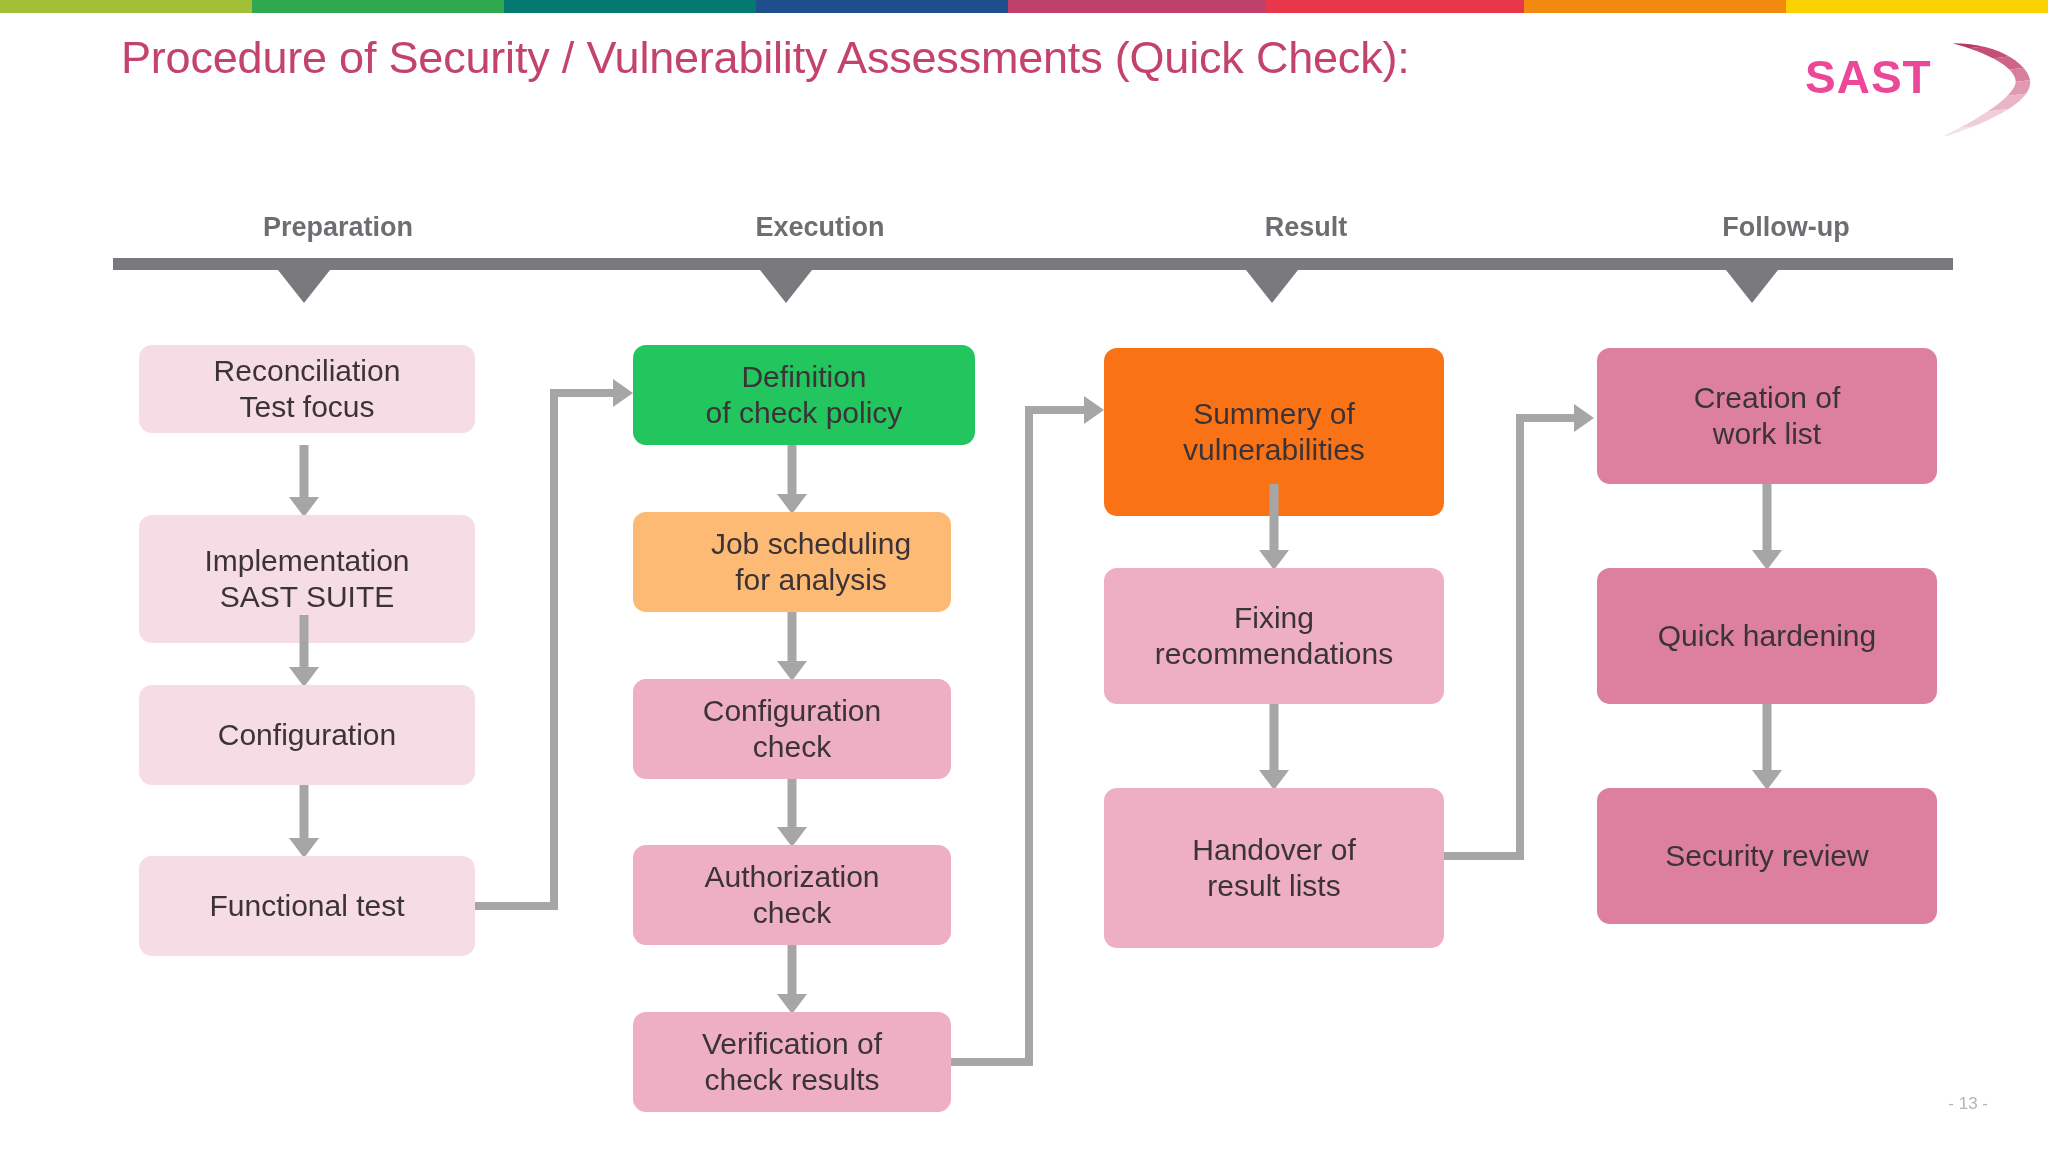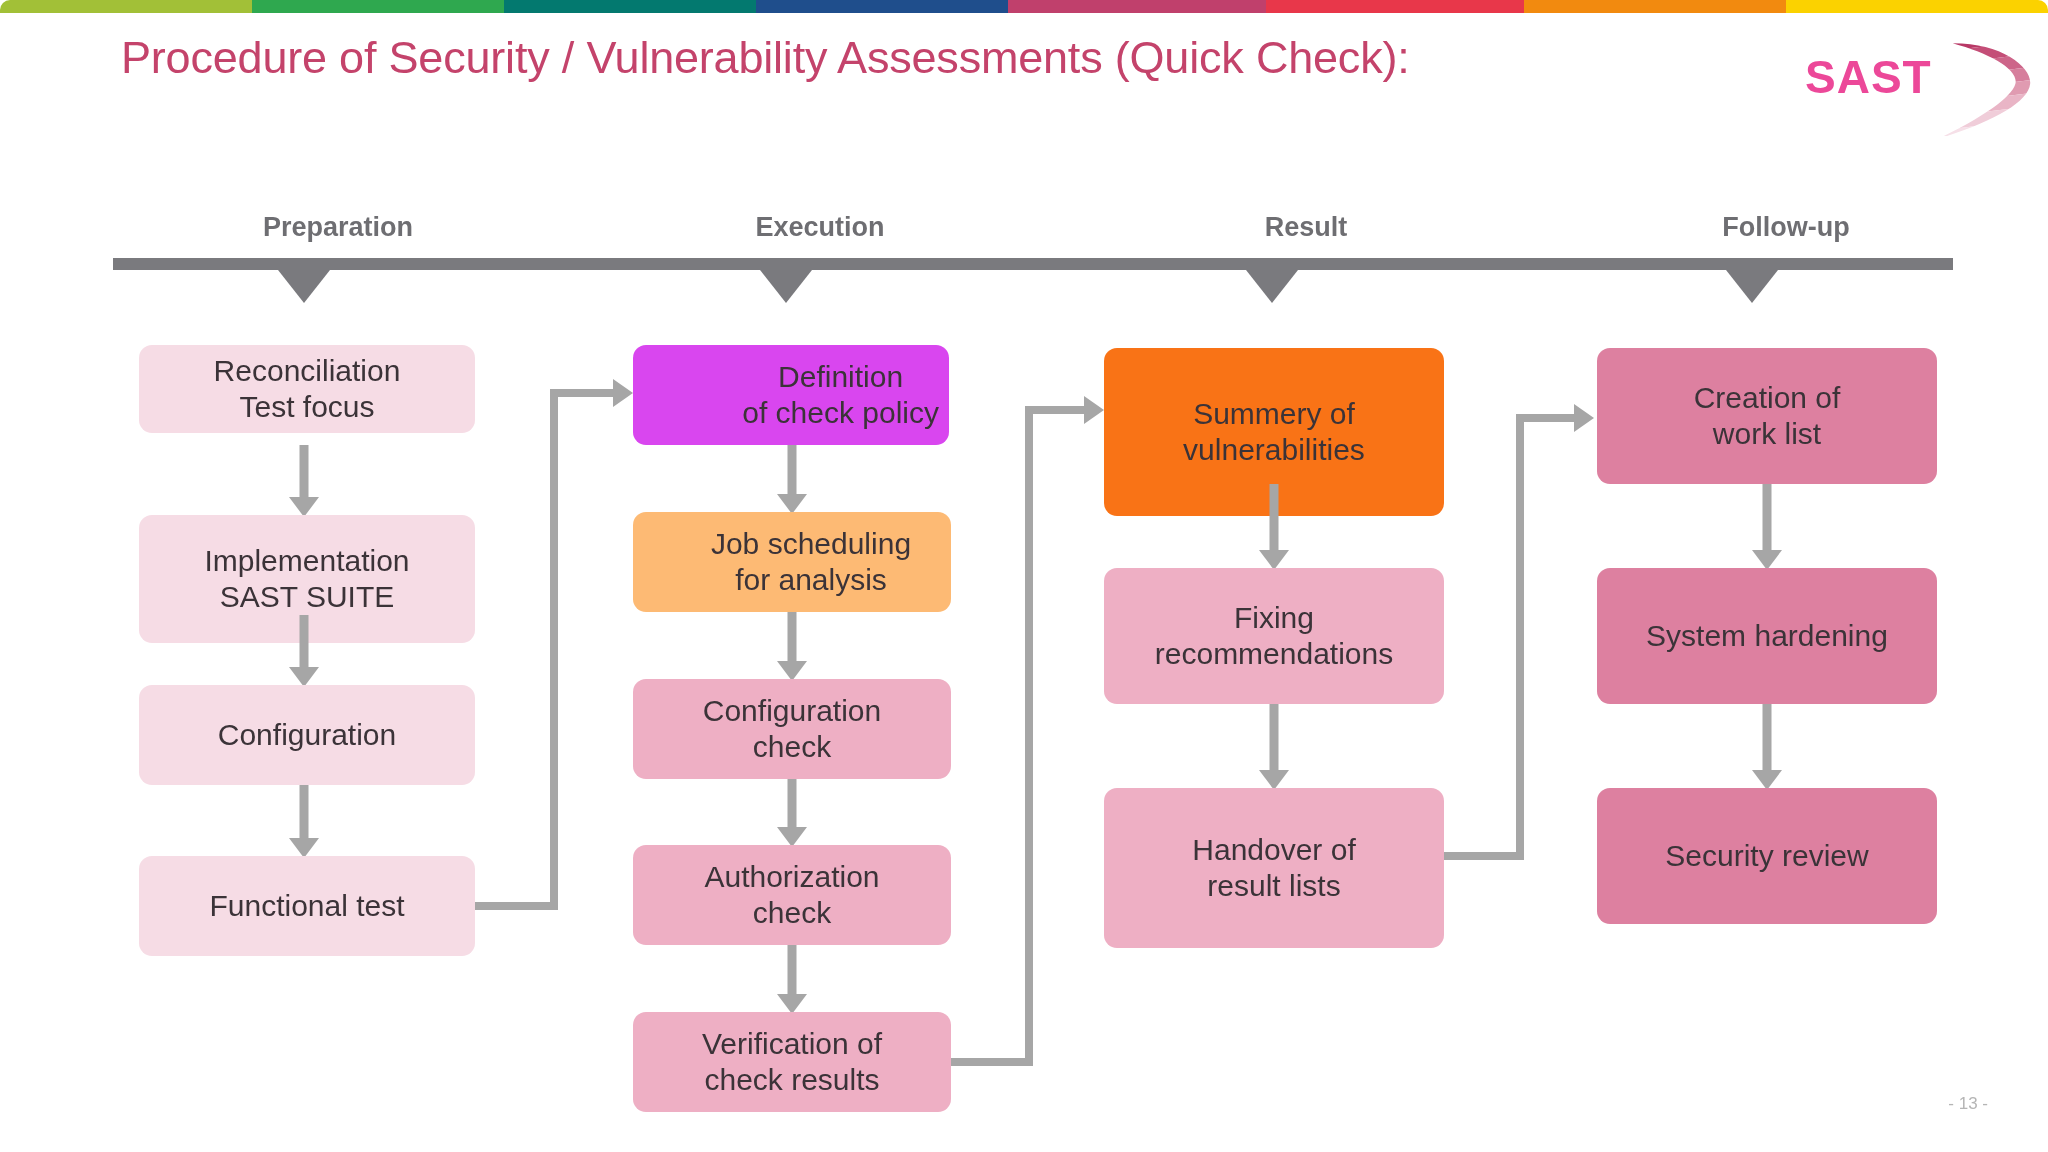"Procedure of Security / Vulnerability" #slide { border-radius: 10px -> none }
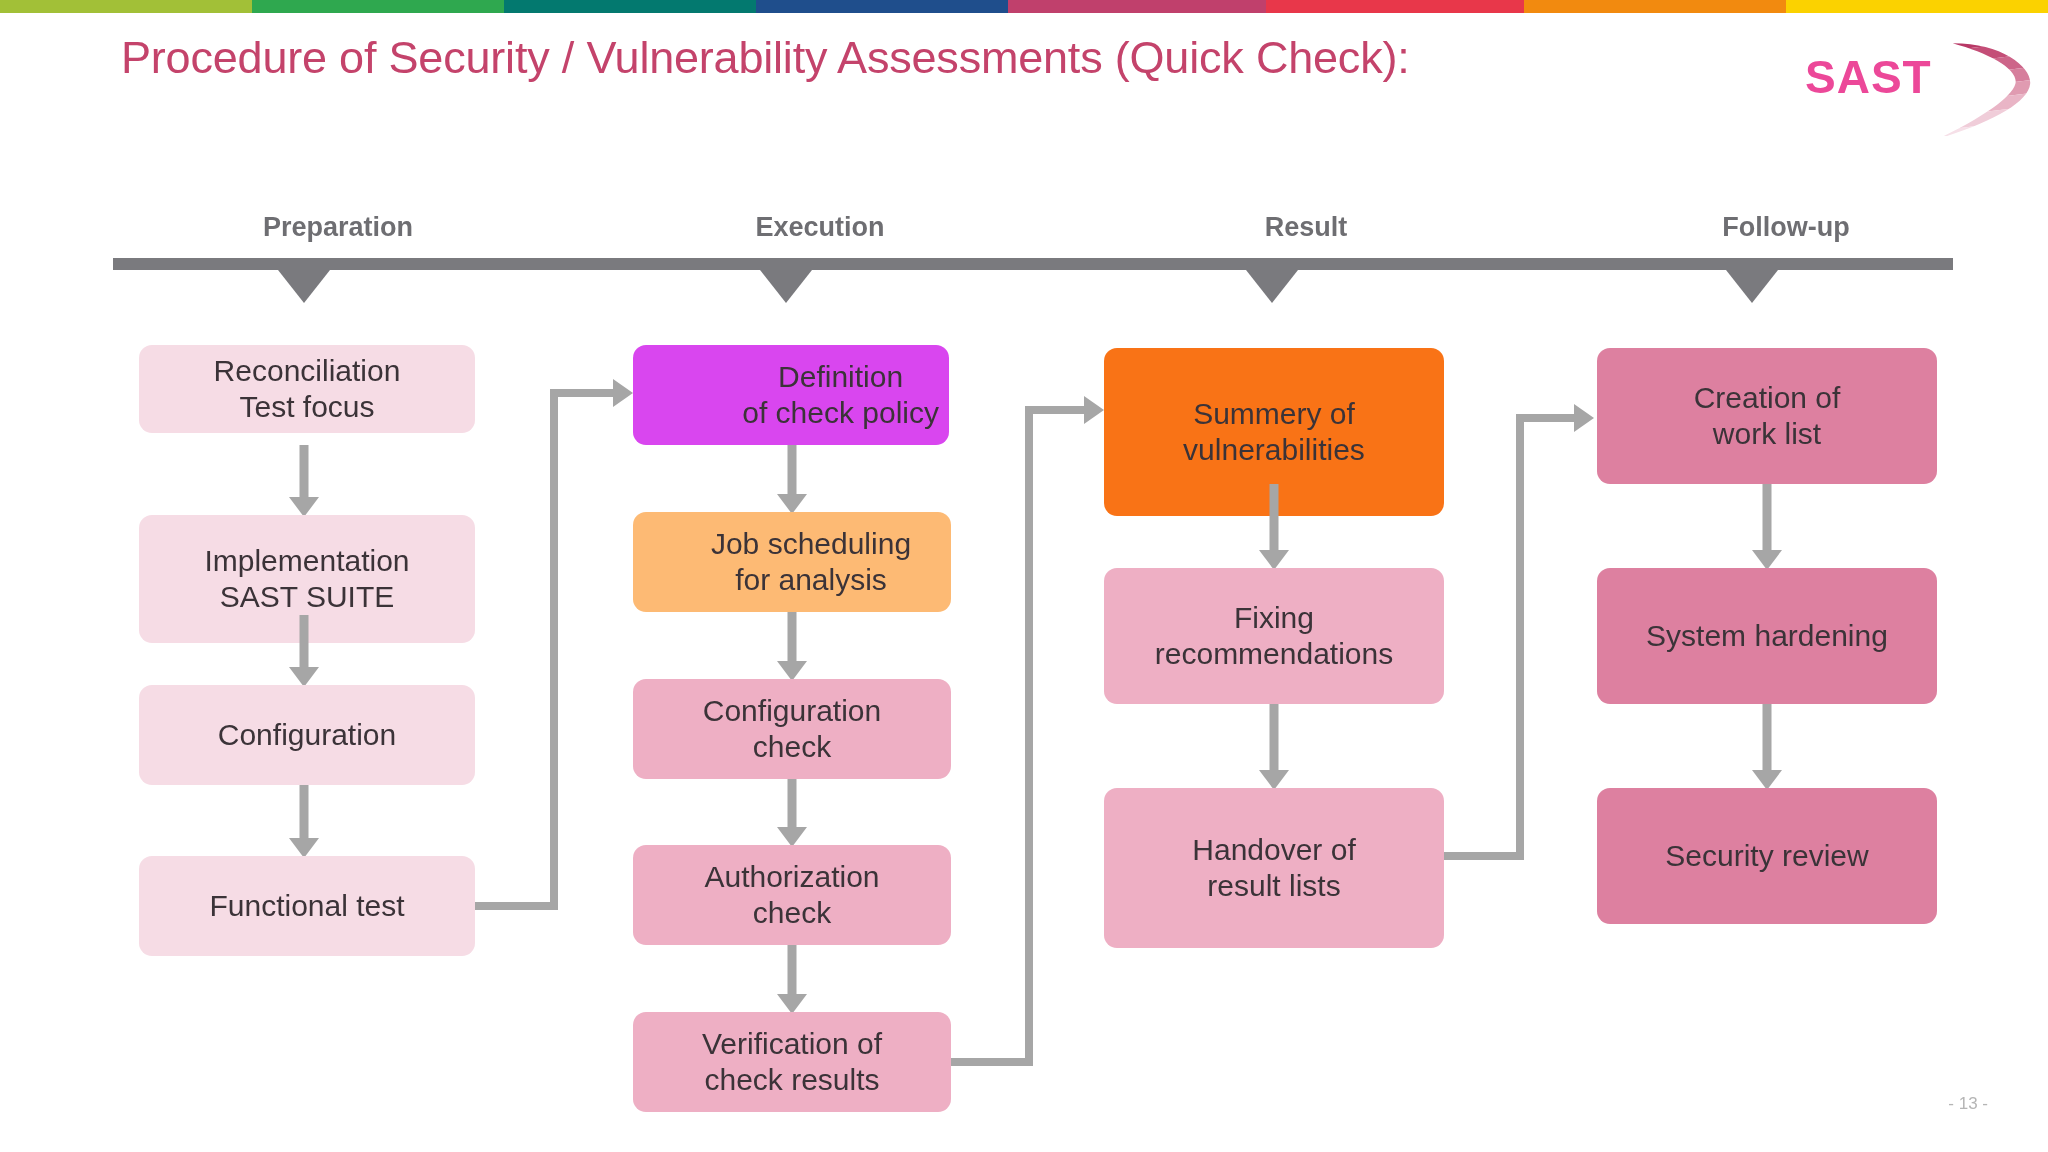"Definition" div.pbox { background: #d946ef -> #22c55e; justify-content: flex-end -> none; width: 316px -> 342px }
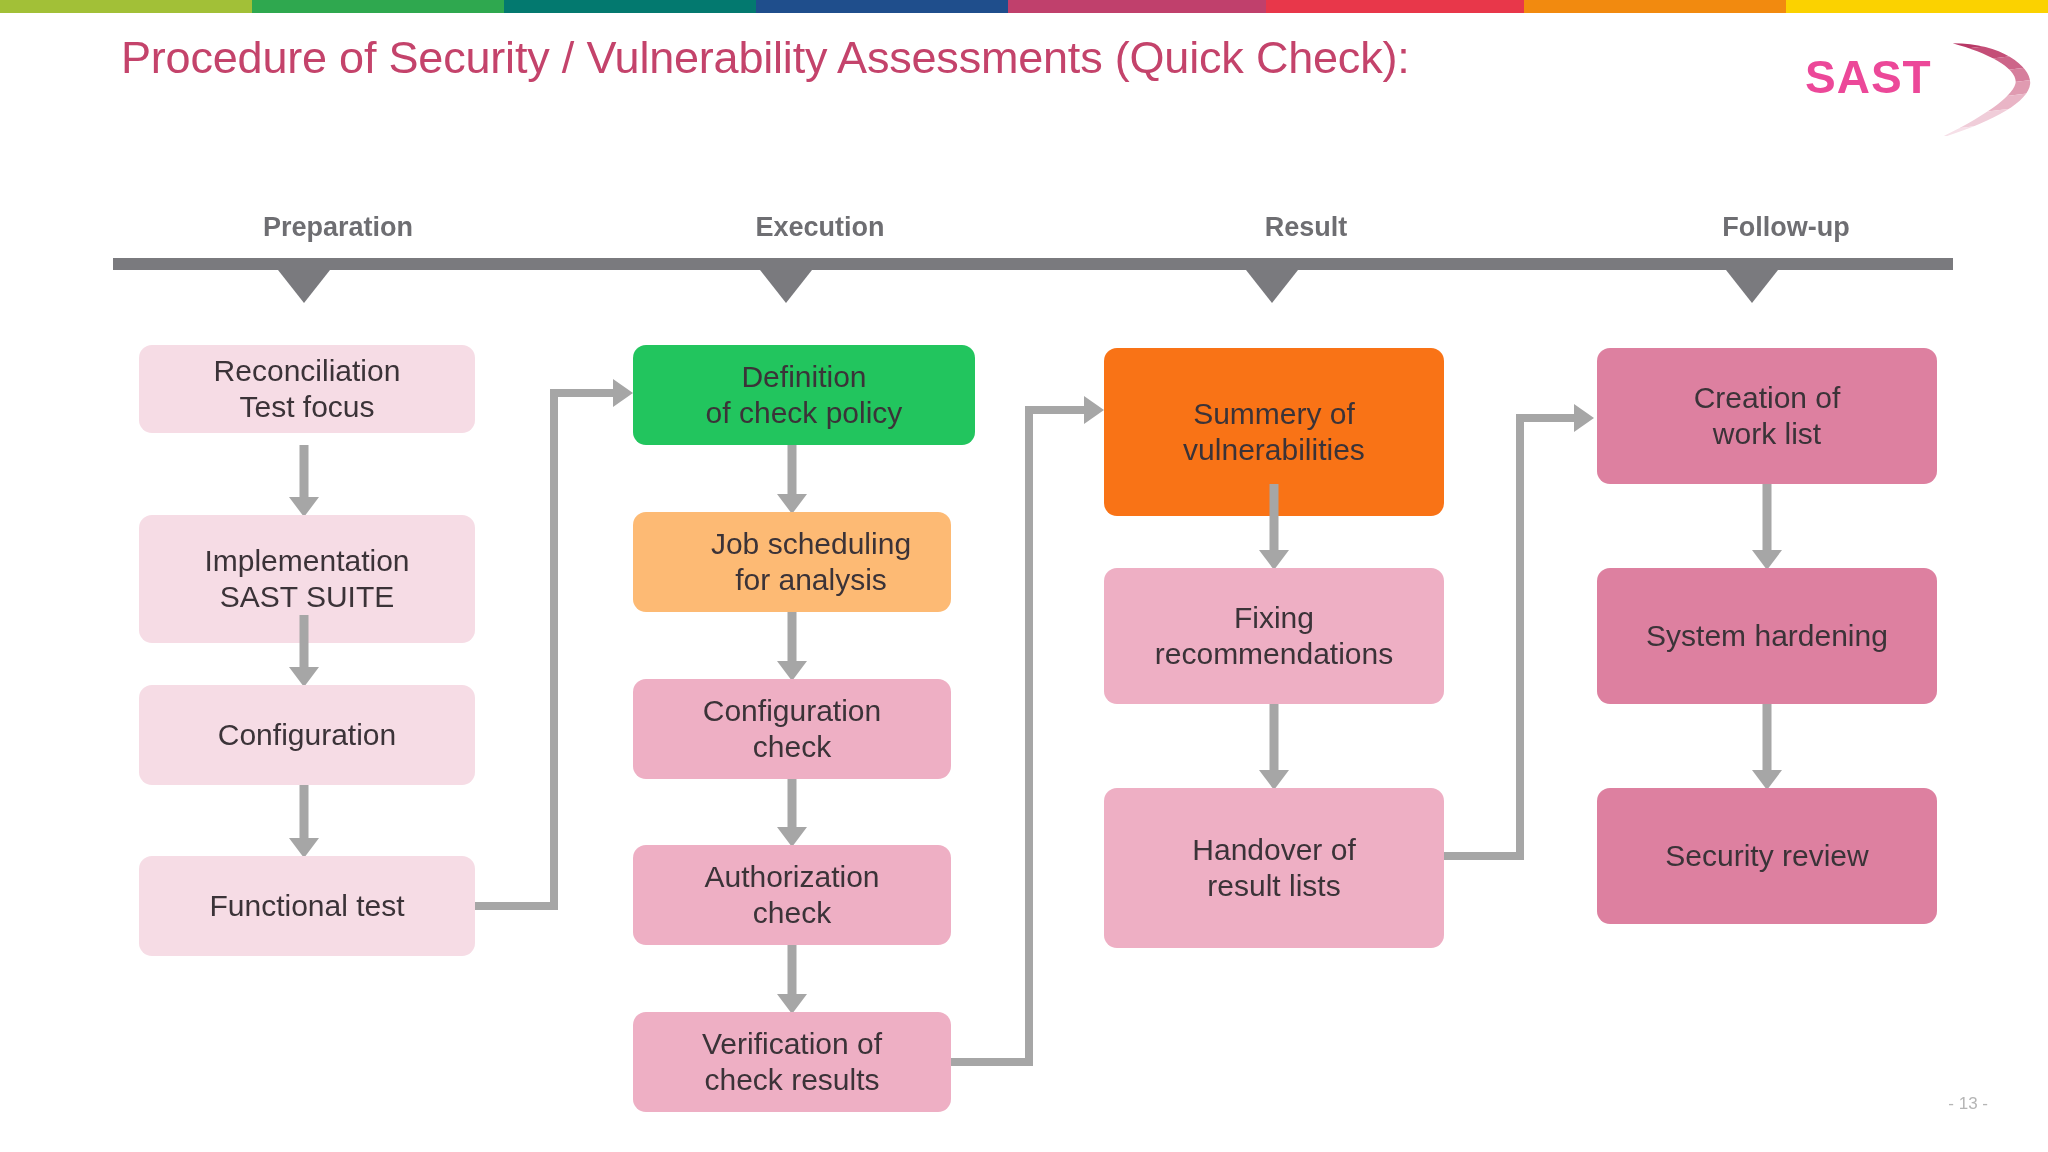"System hardening" span { text: System -> Quick }
